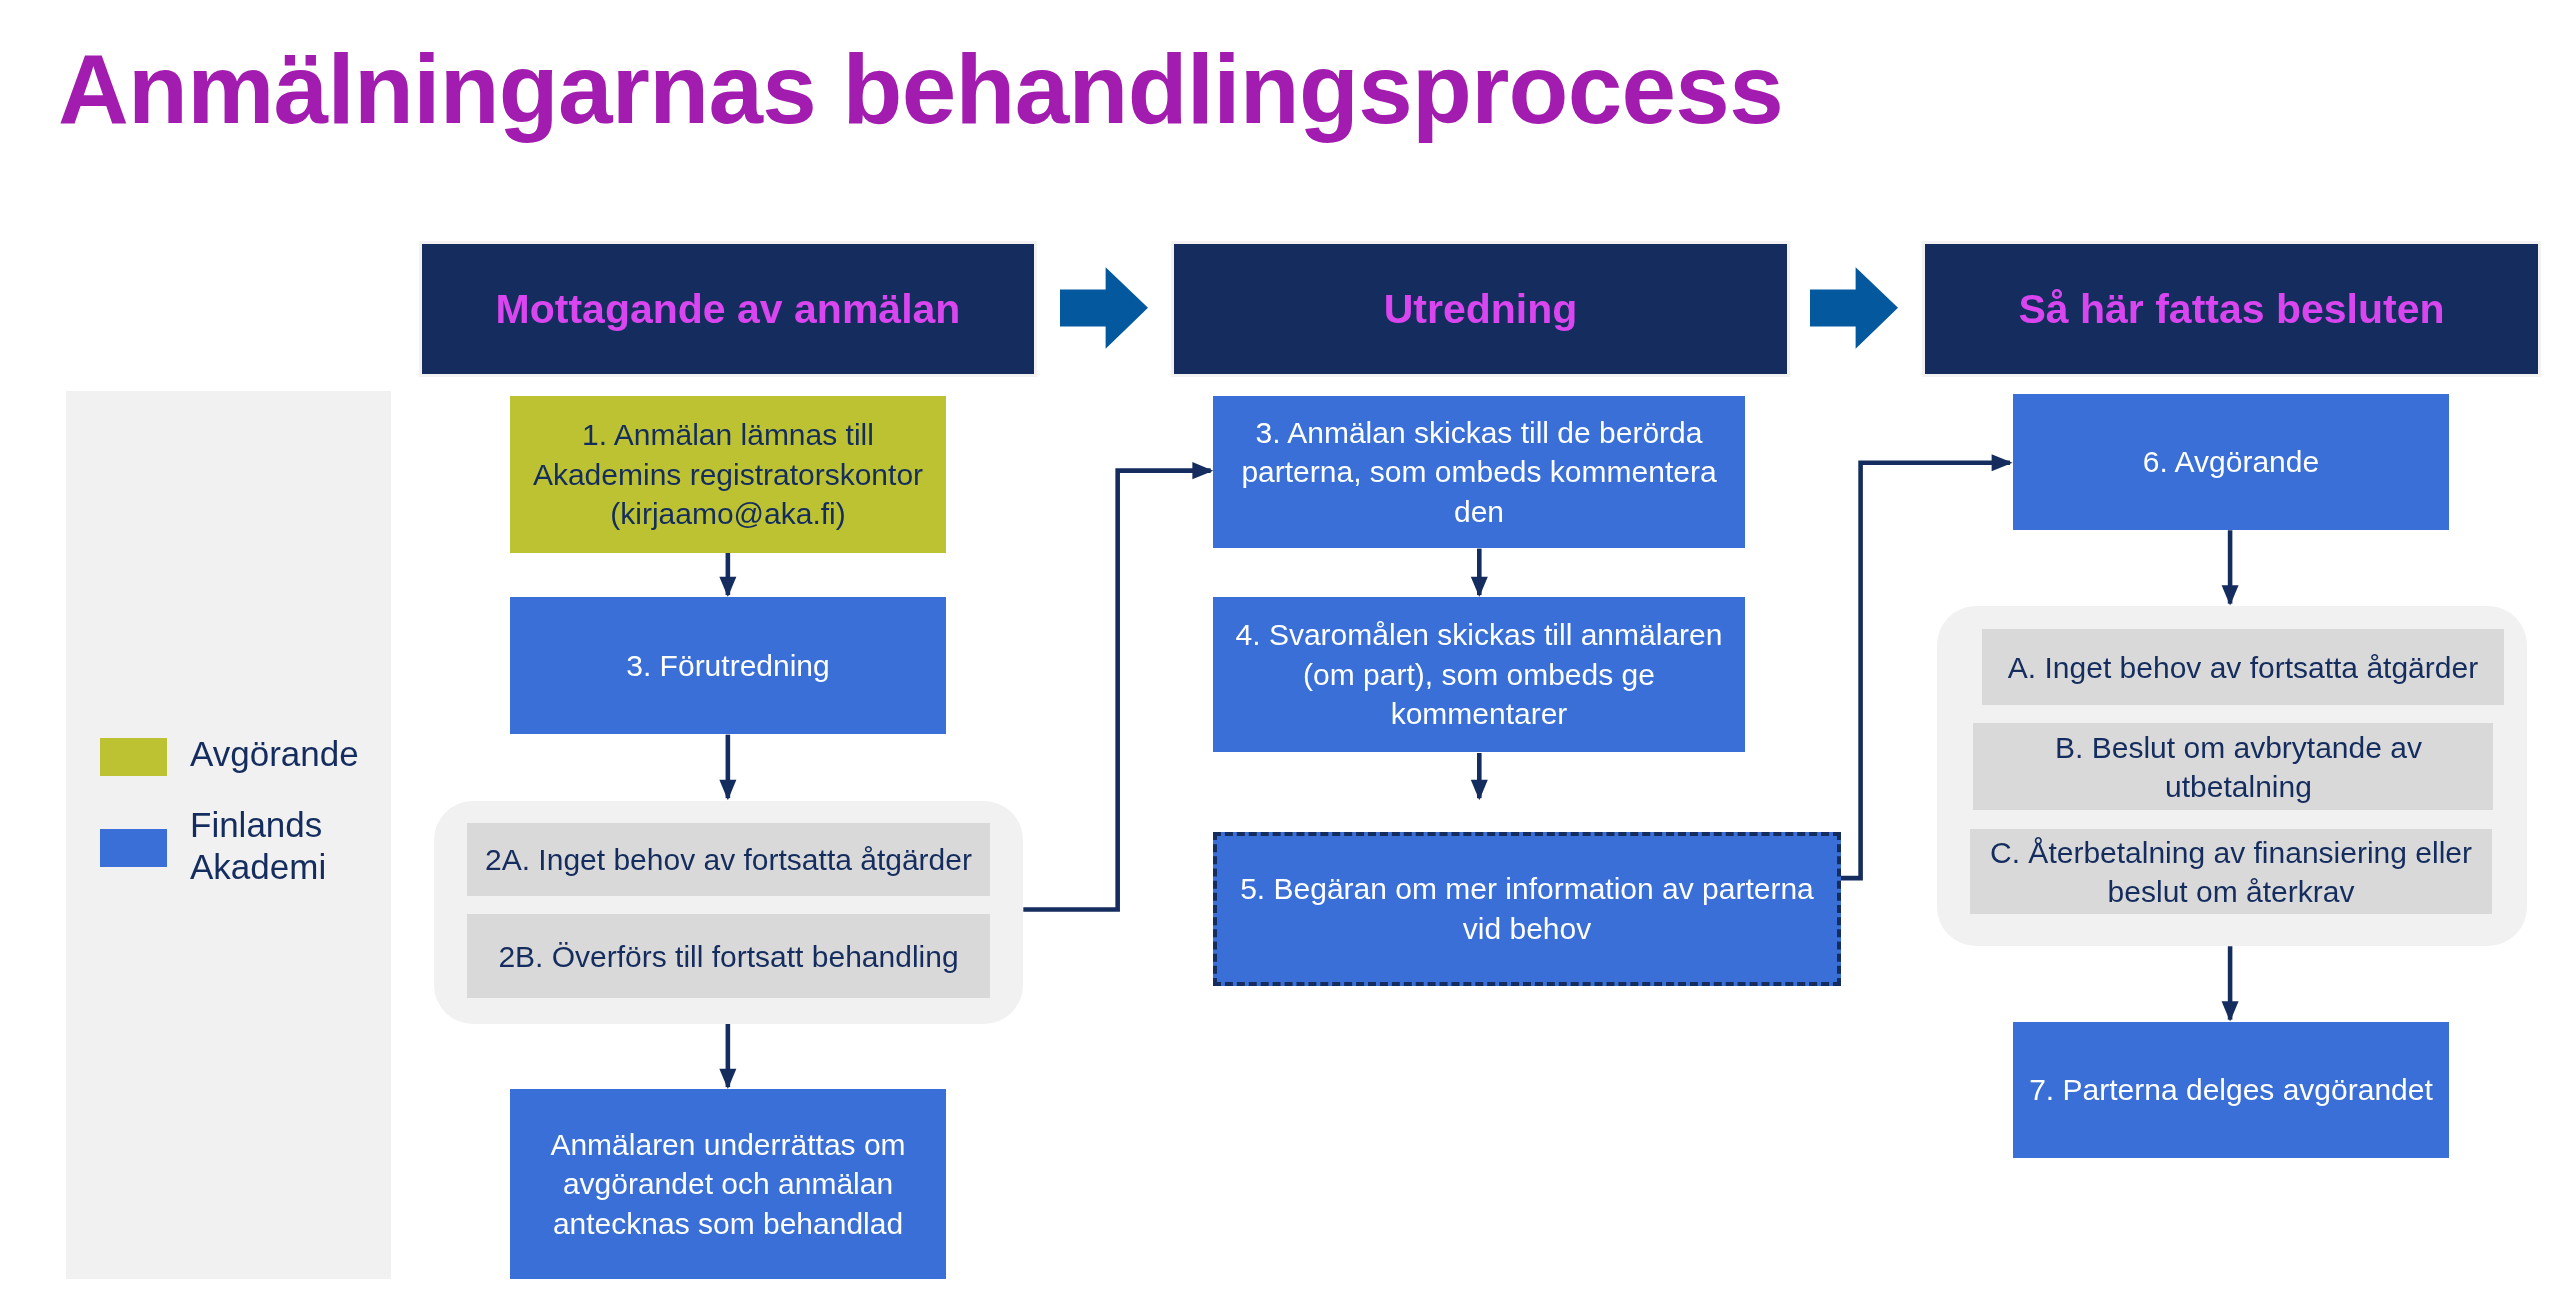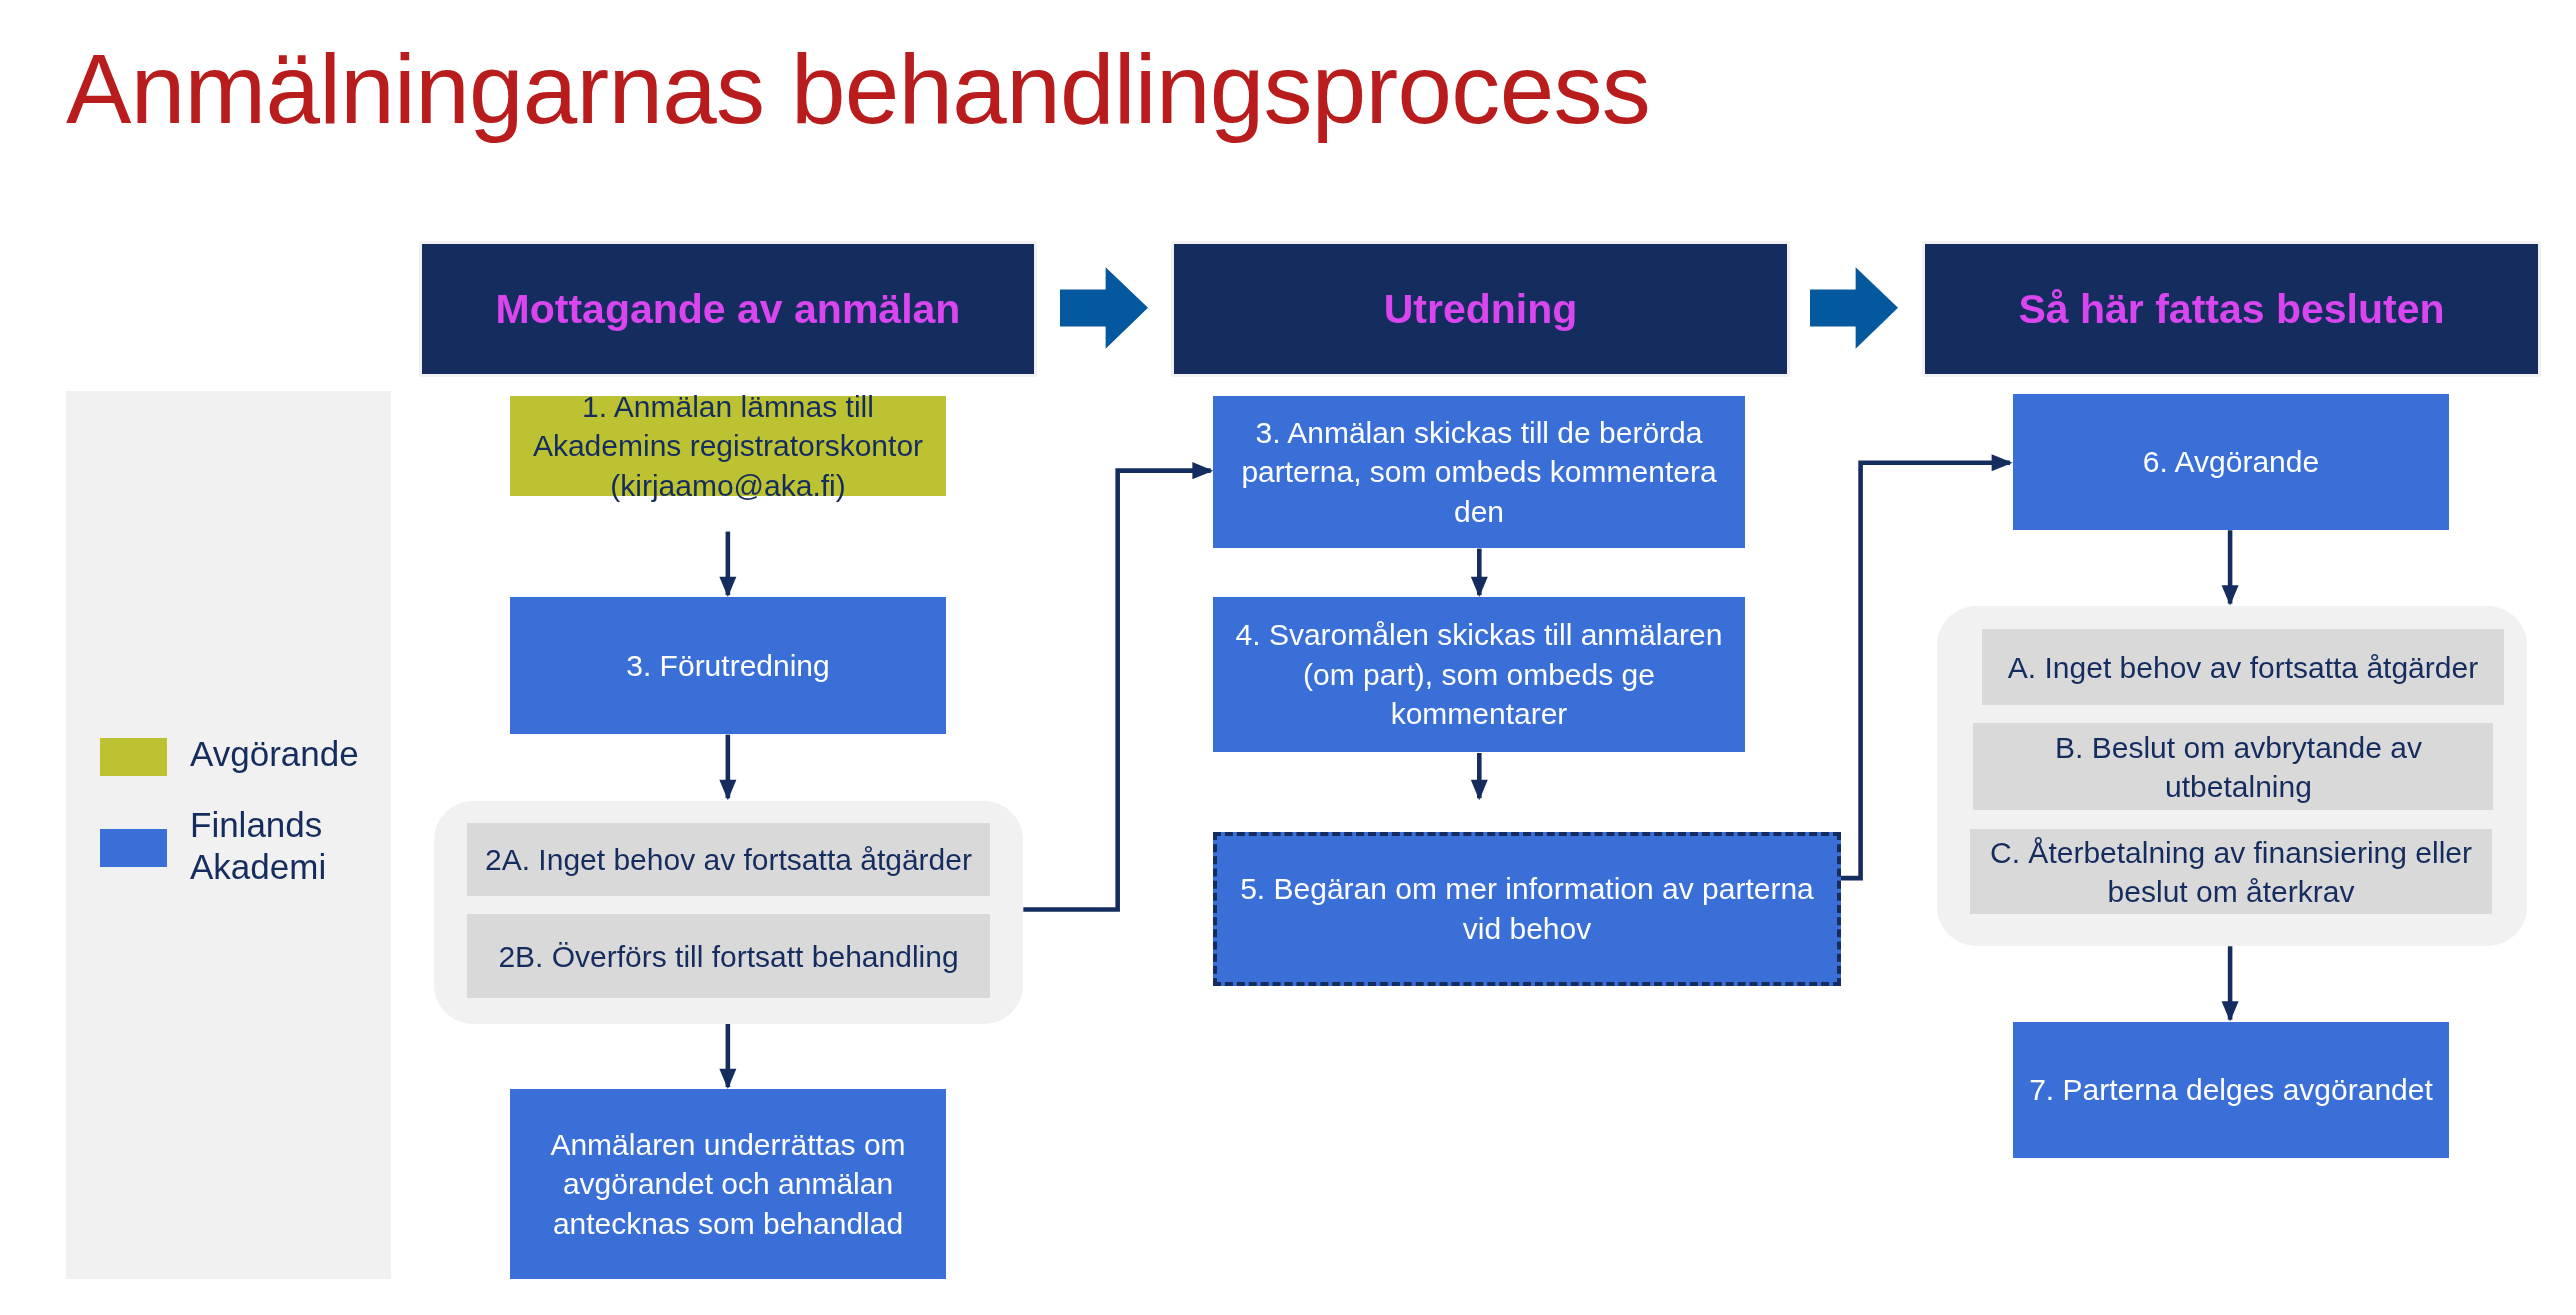"Anmälningarnas behandlingsprocess" .title { color: #b91c1c -> #a21caf; font-weight: normal -> bold; left: 66px -> 58px }
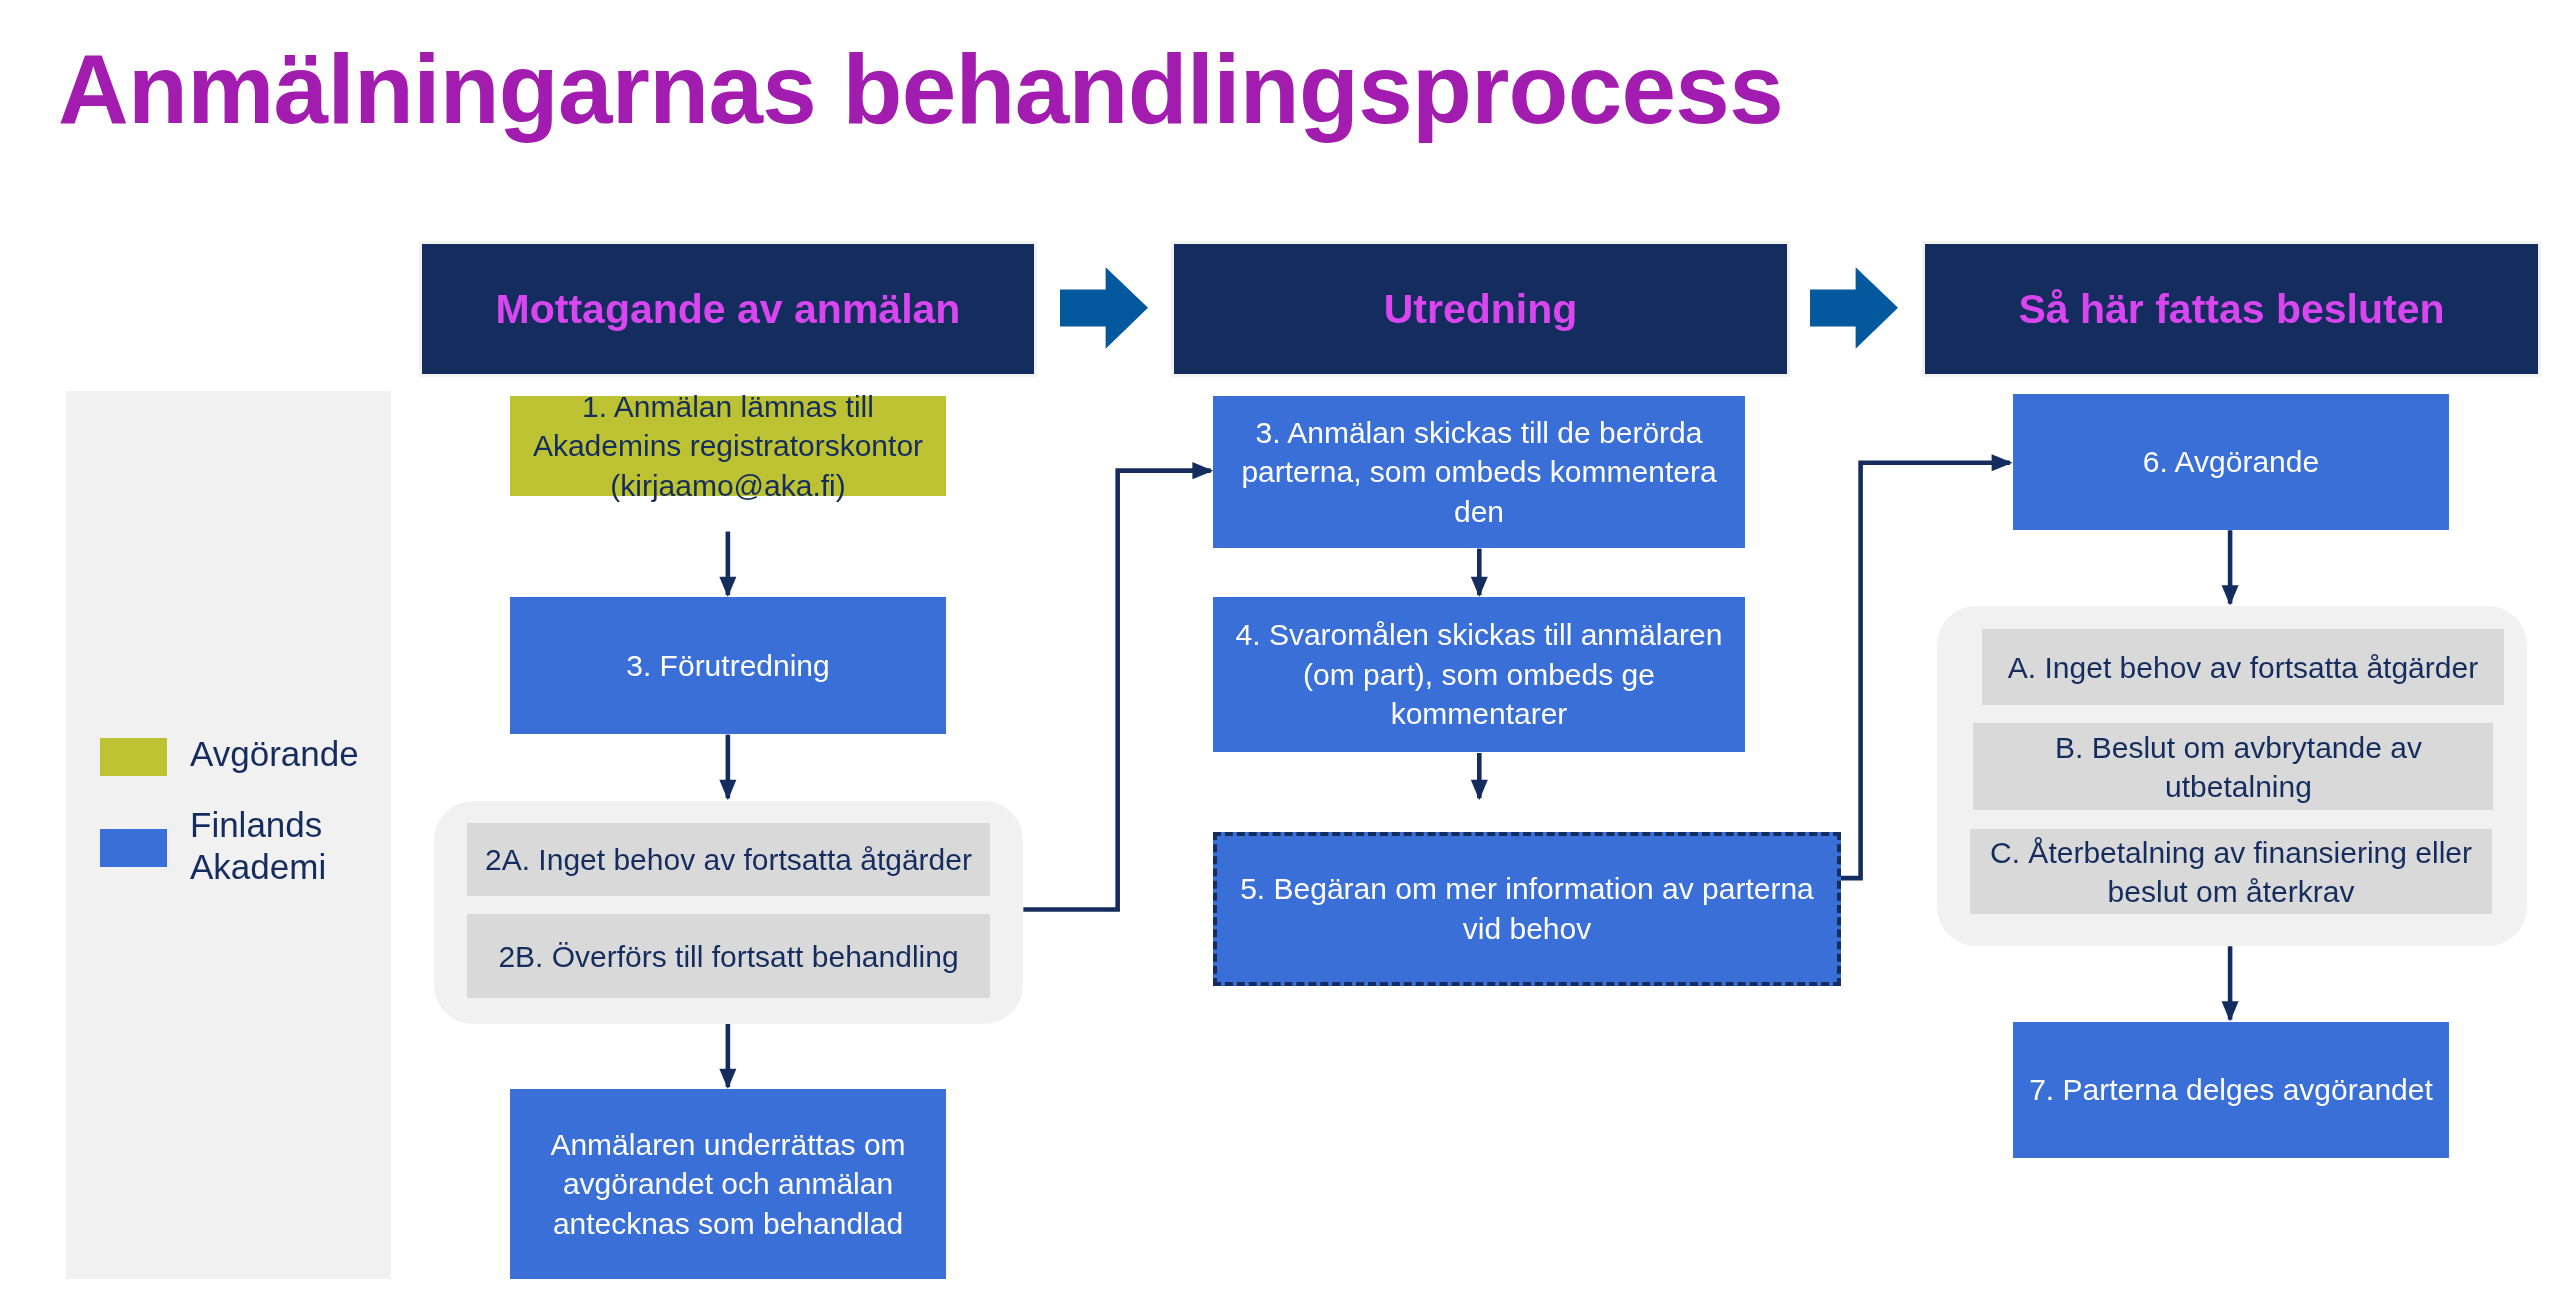"1. Anmälan lämnas till Akademins" div.abs { height: 100px -> 157px }
